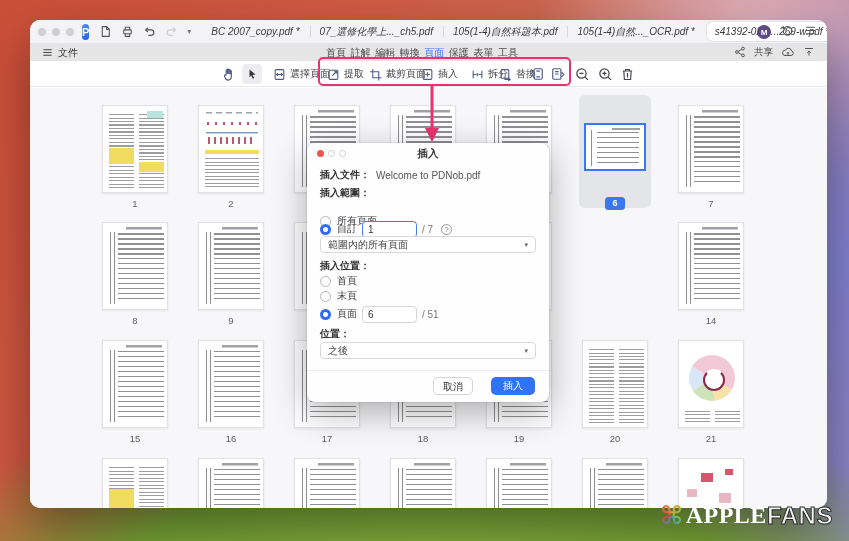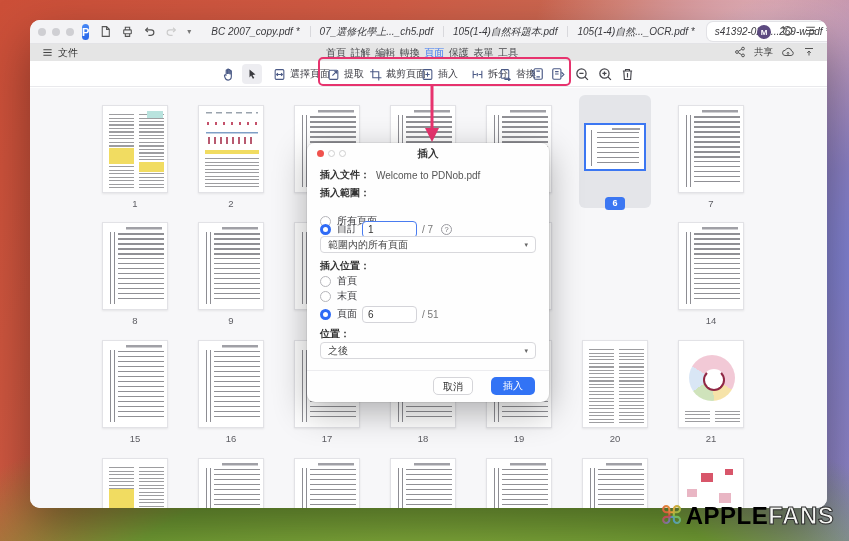"APPLE" .wm-bold { color: #000000 -> #ffffff; font-family: none -> Liberation Serif, serif }
